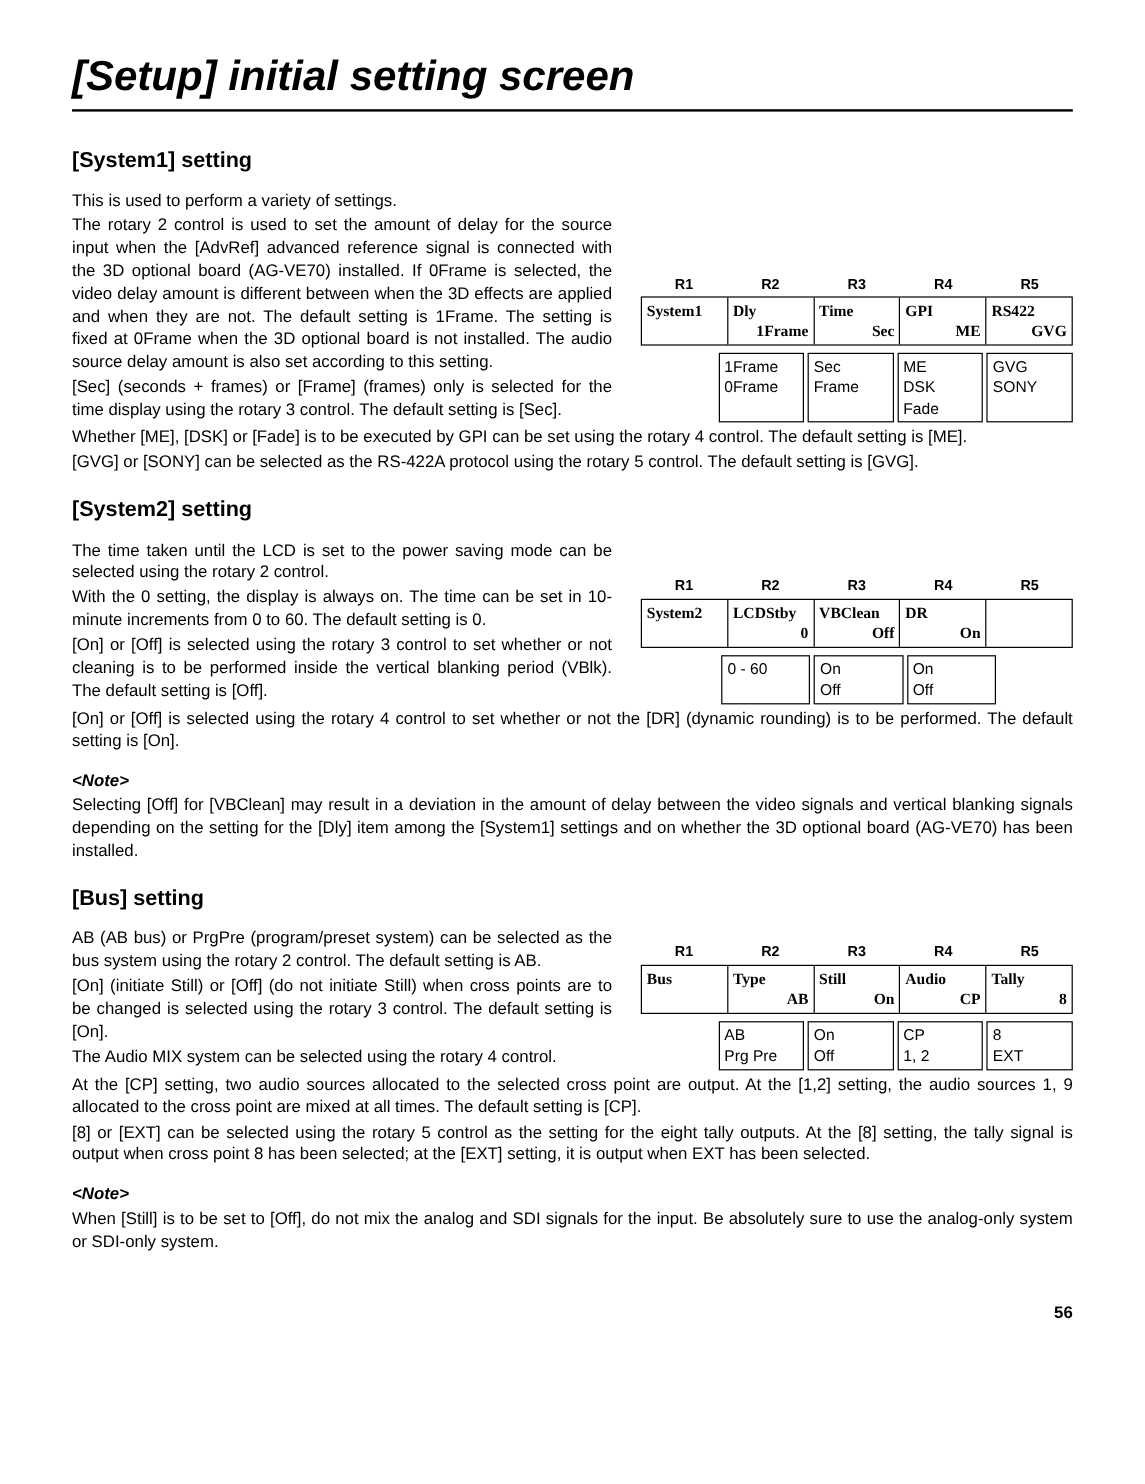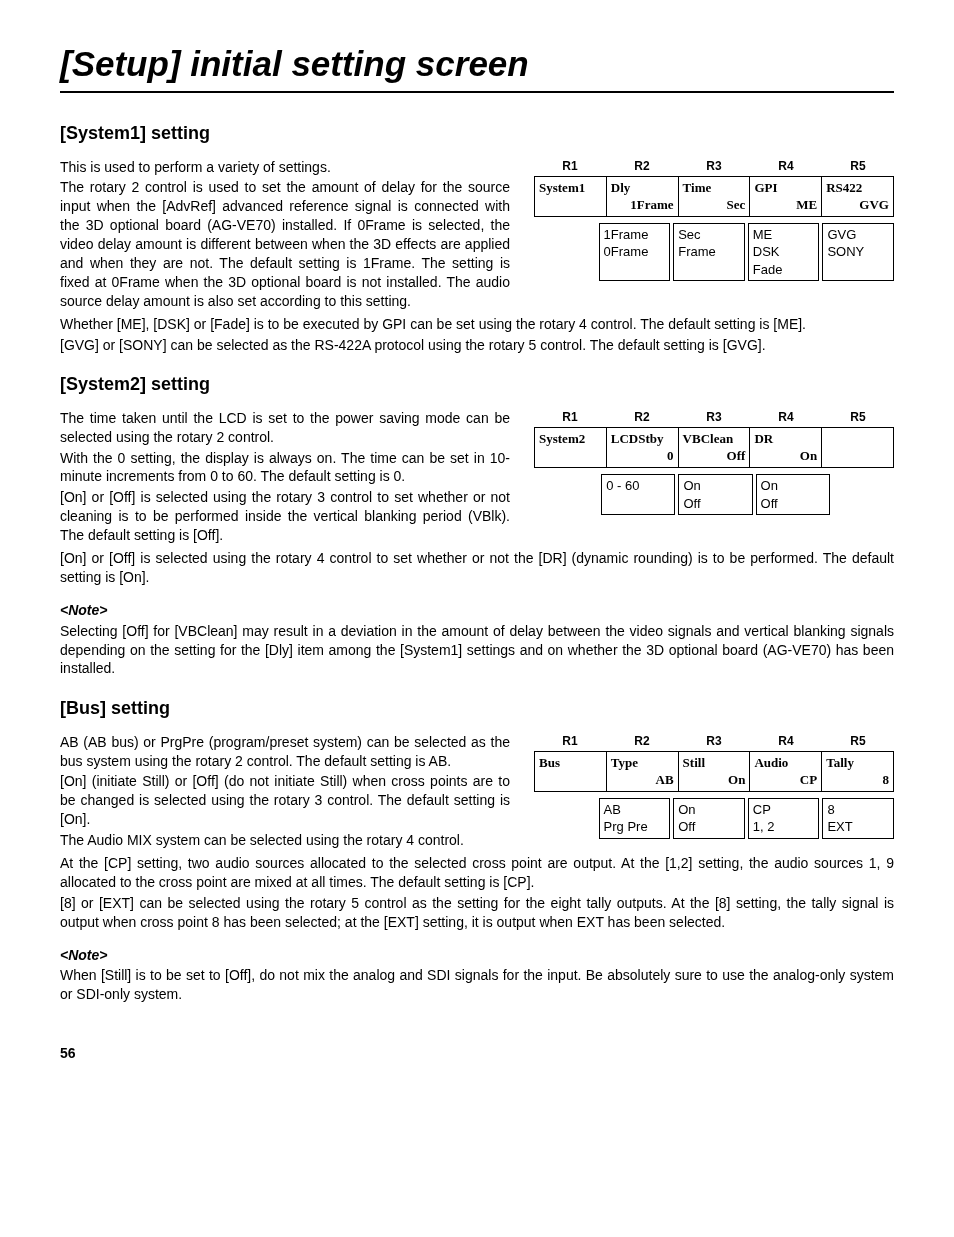"This is used to perform" .split { align-items: flex-start -> flex-end }
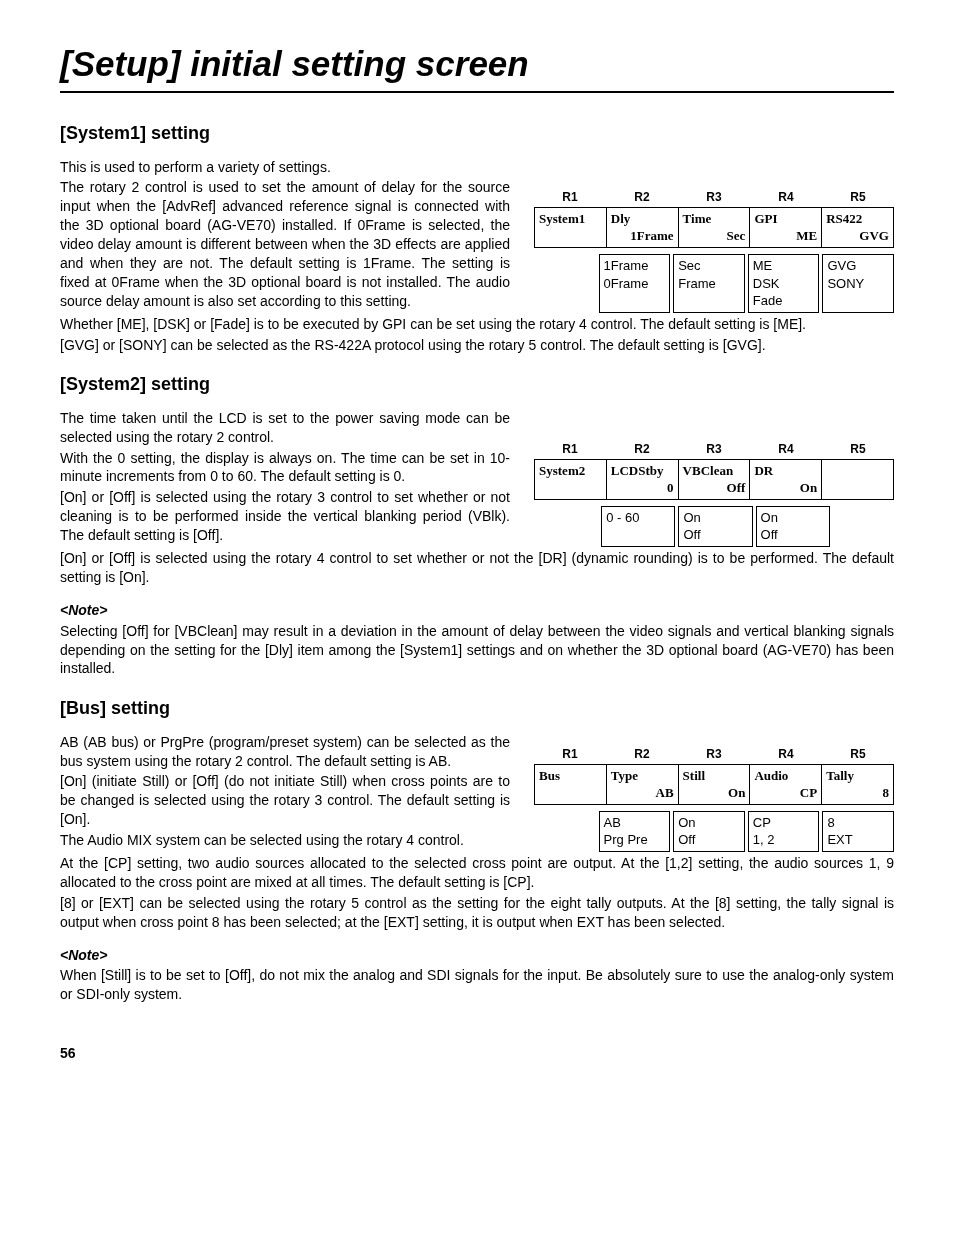"[Sec] (seconds + frames) or" p { html: none -> <p>[Sec] (seconds + frames) or [Frame] (frames) only is selected for the time display using the rotary 3 control. The default setting is [Sec].</p> }
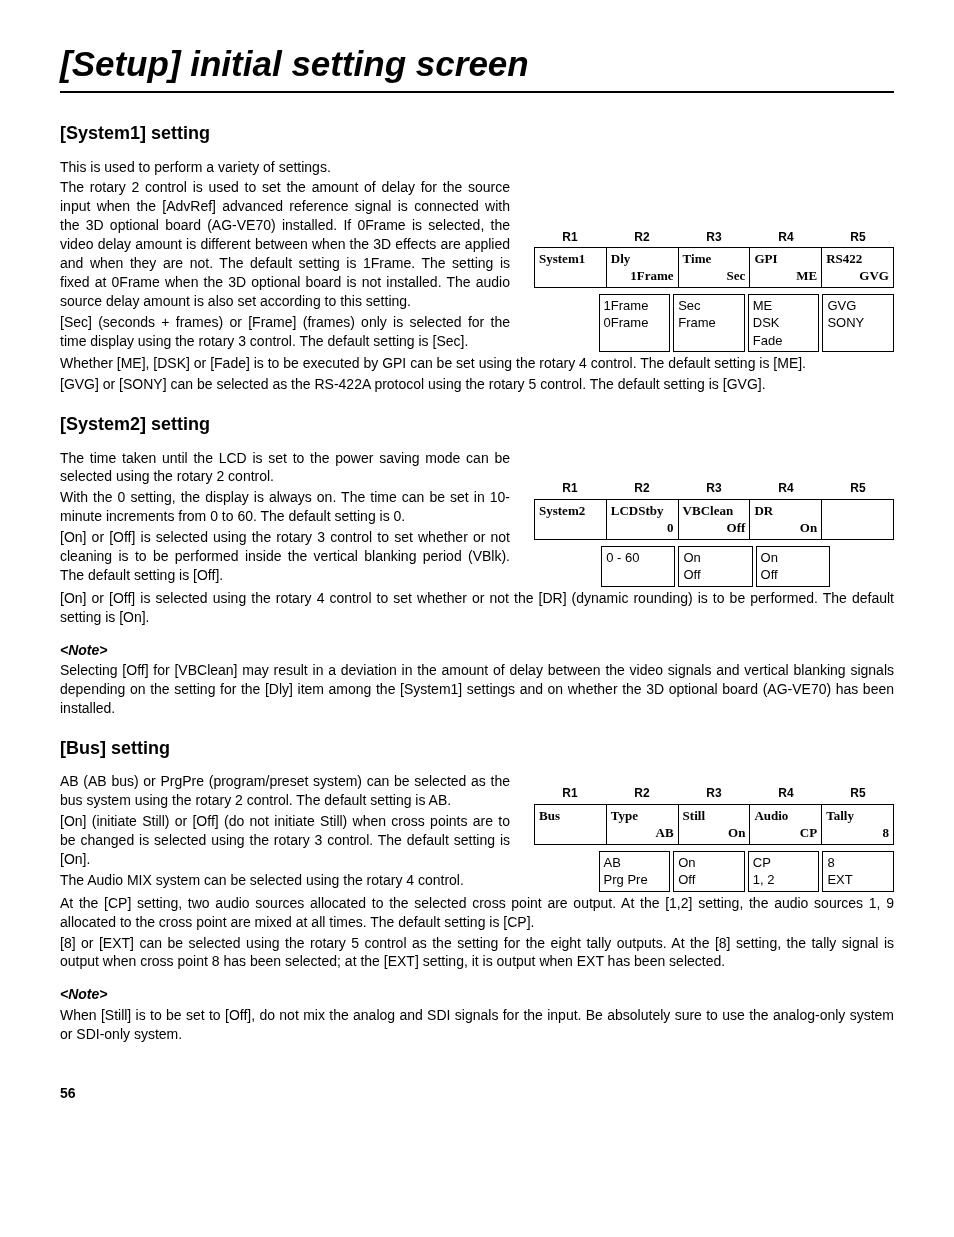"56" .page-num { text-align: left -> right }
